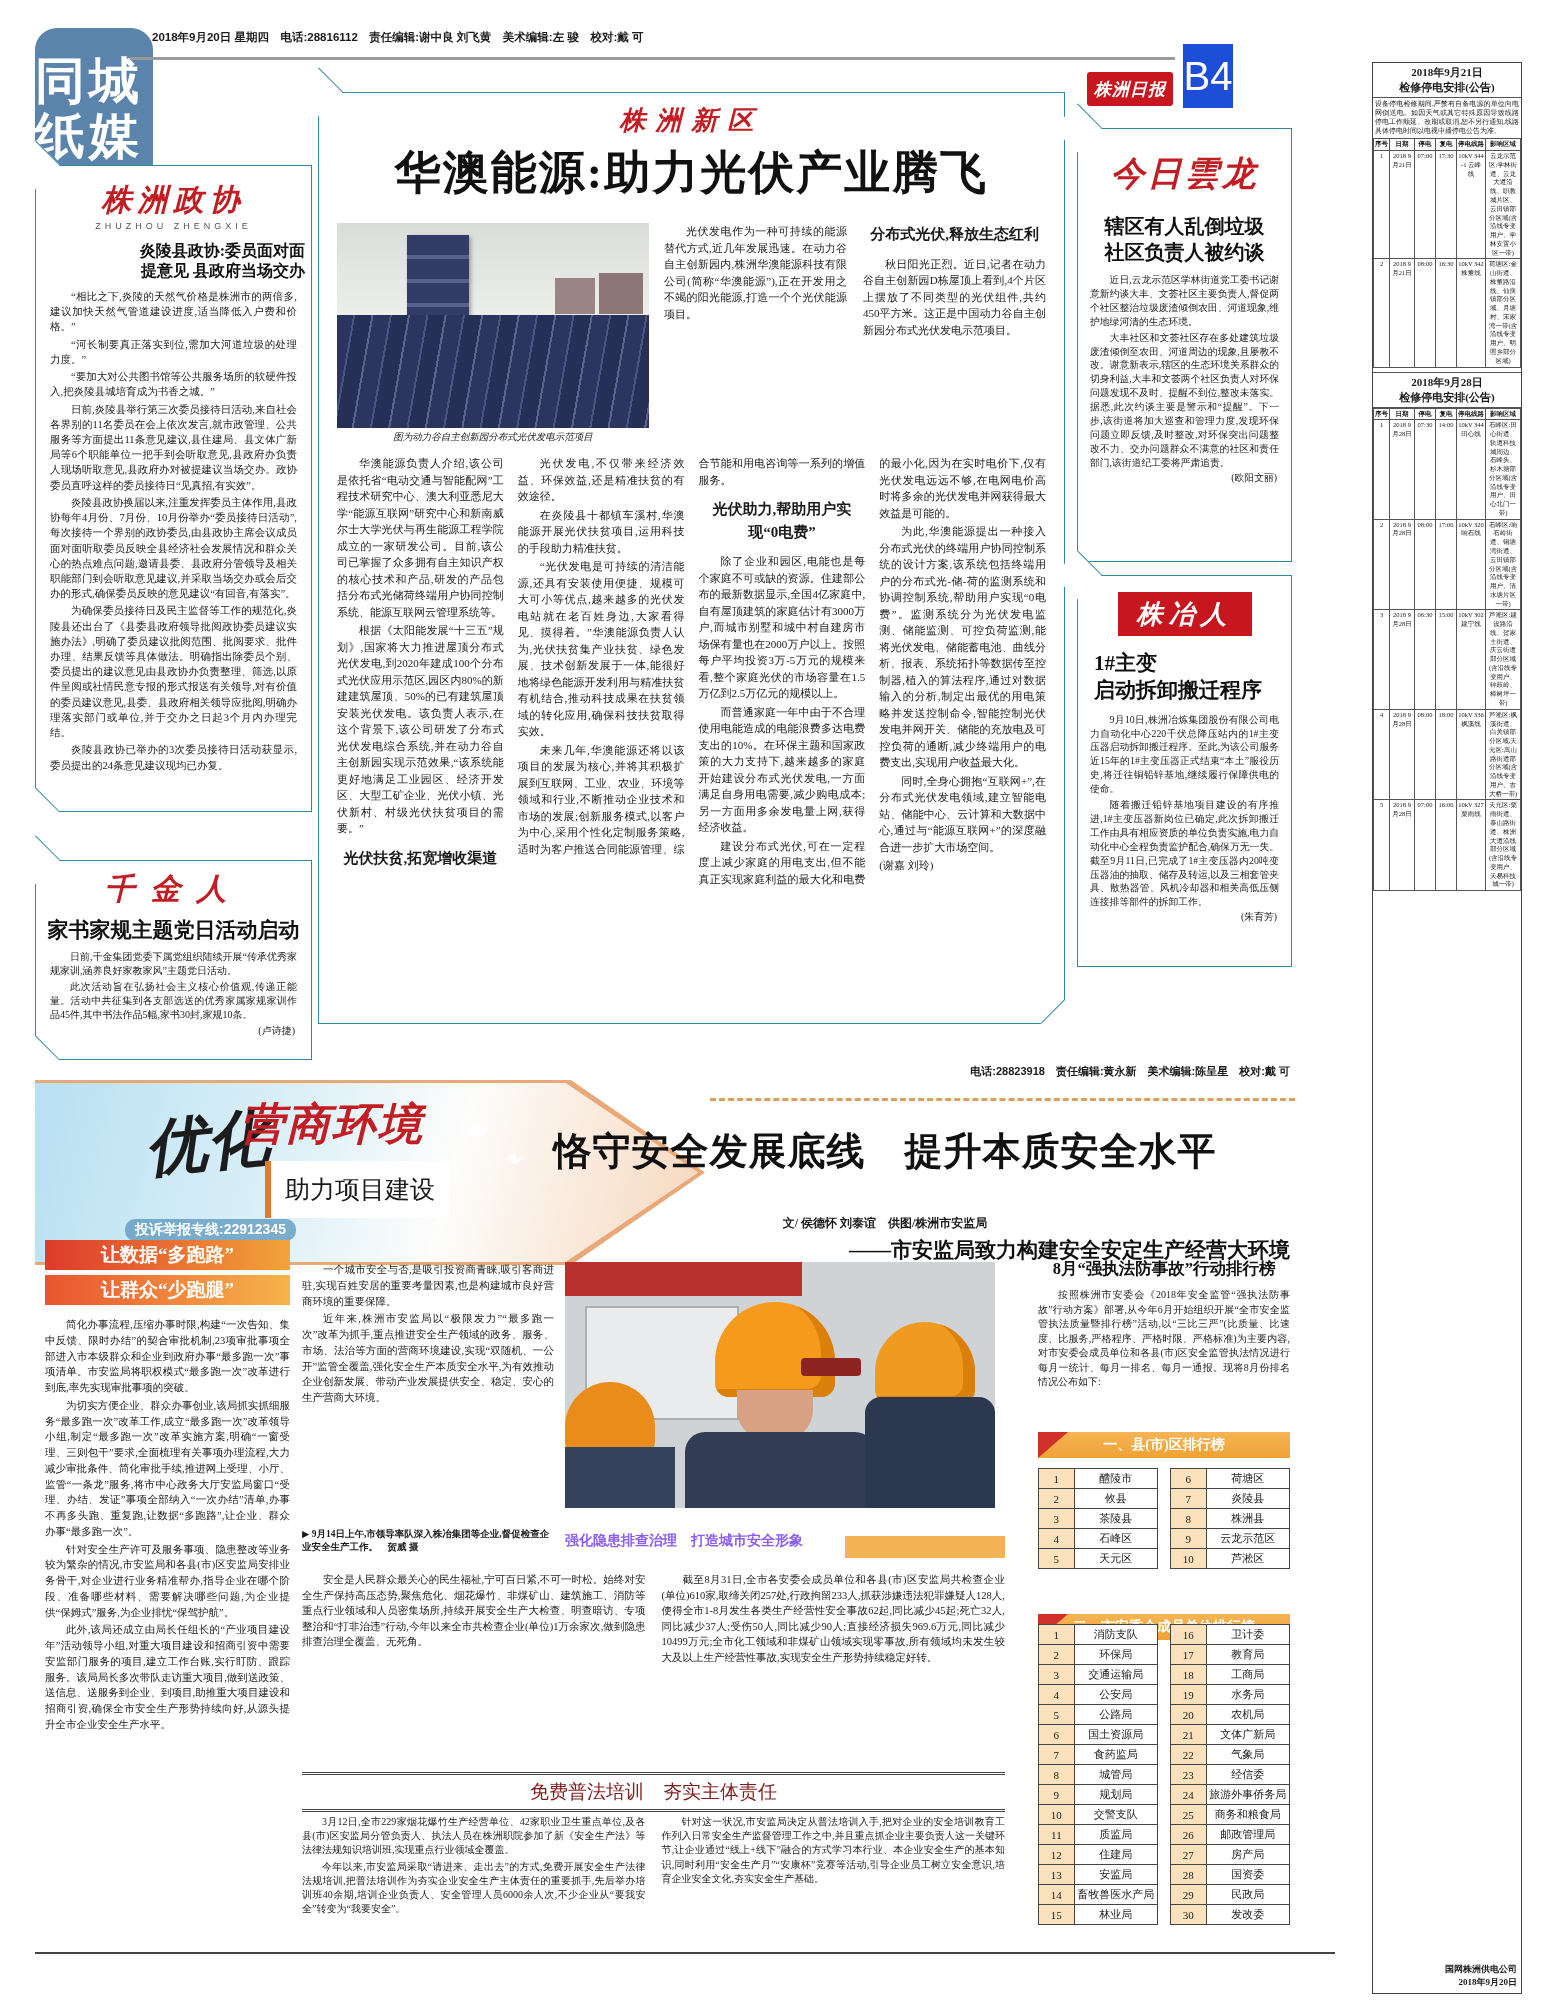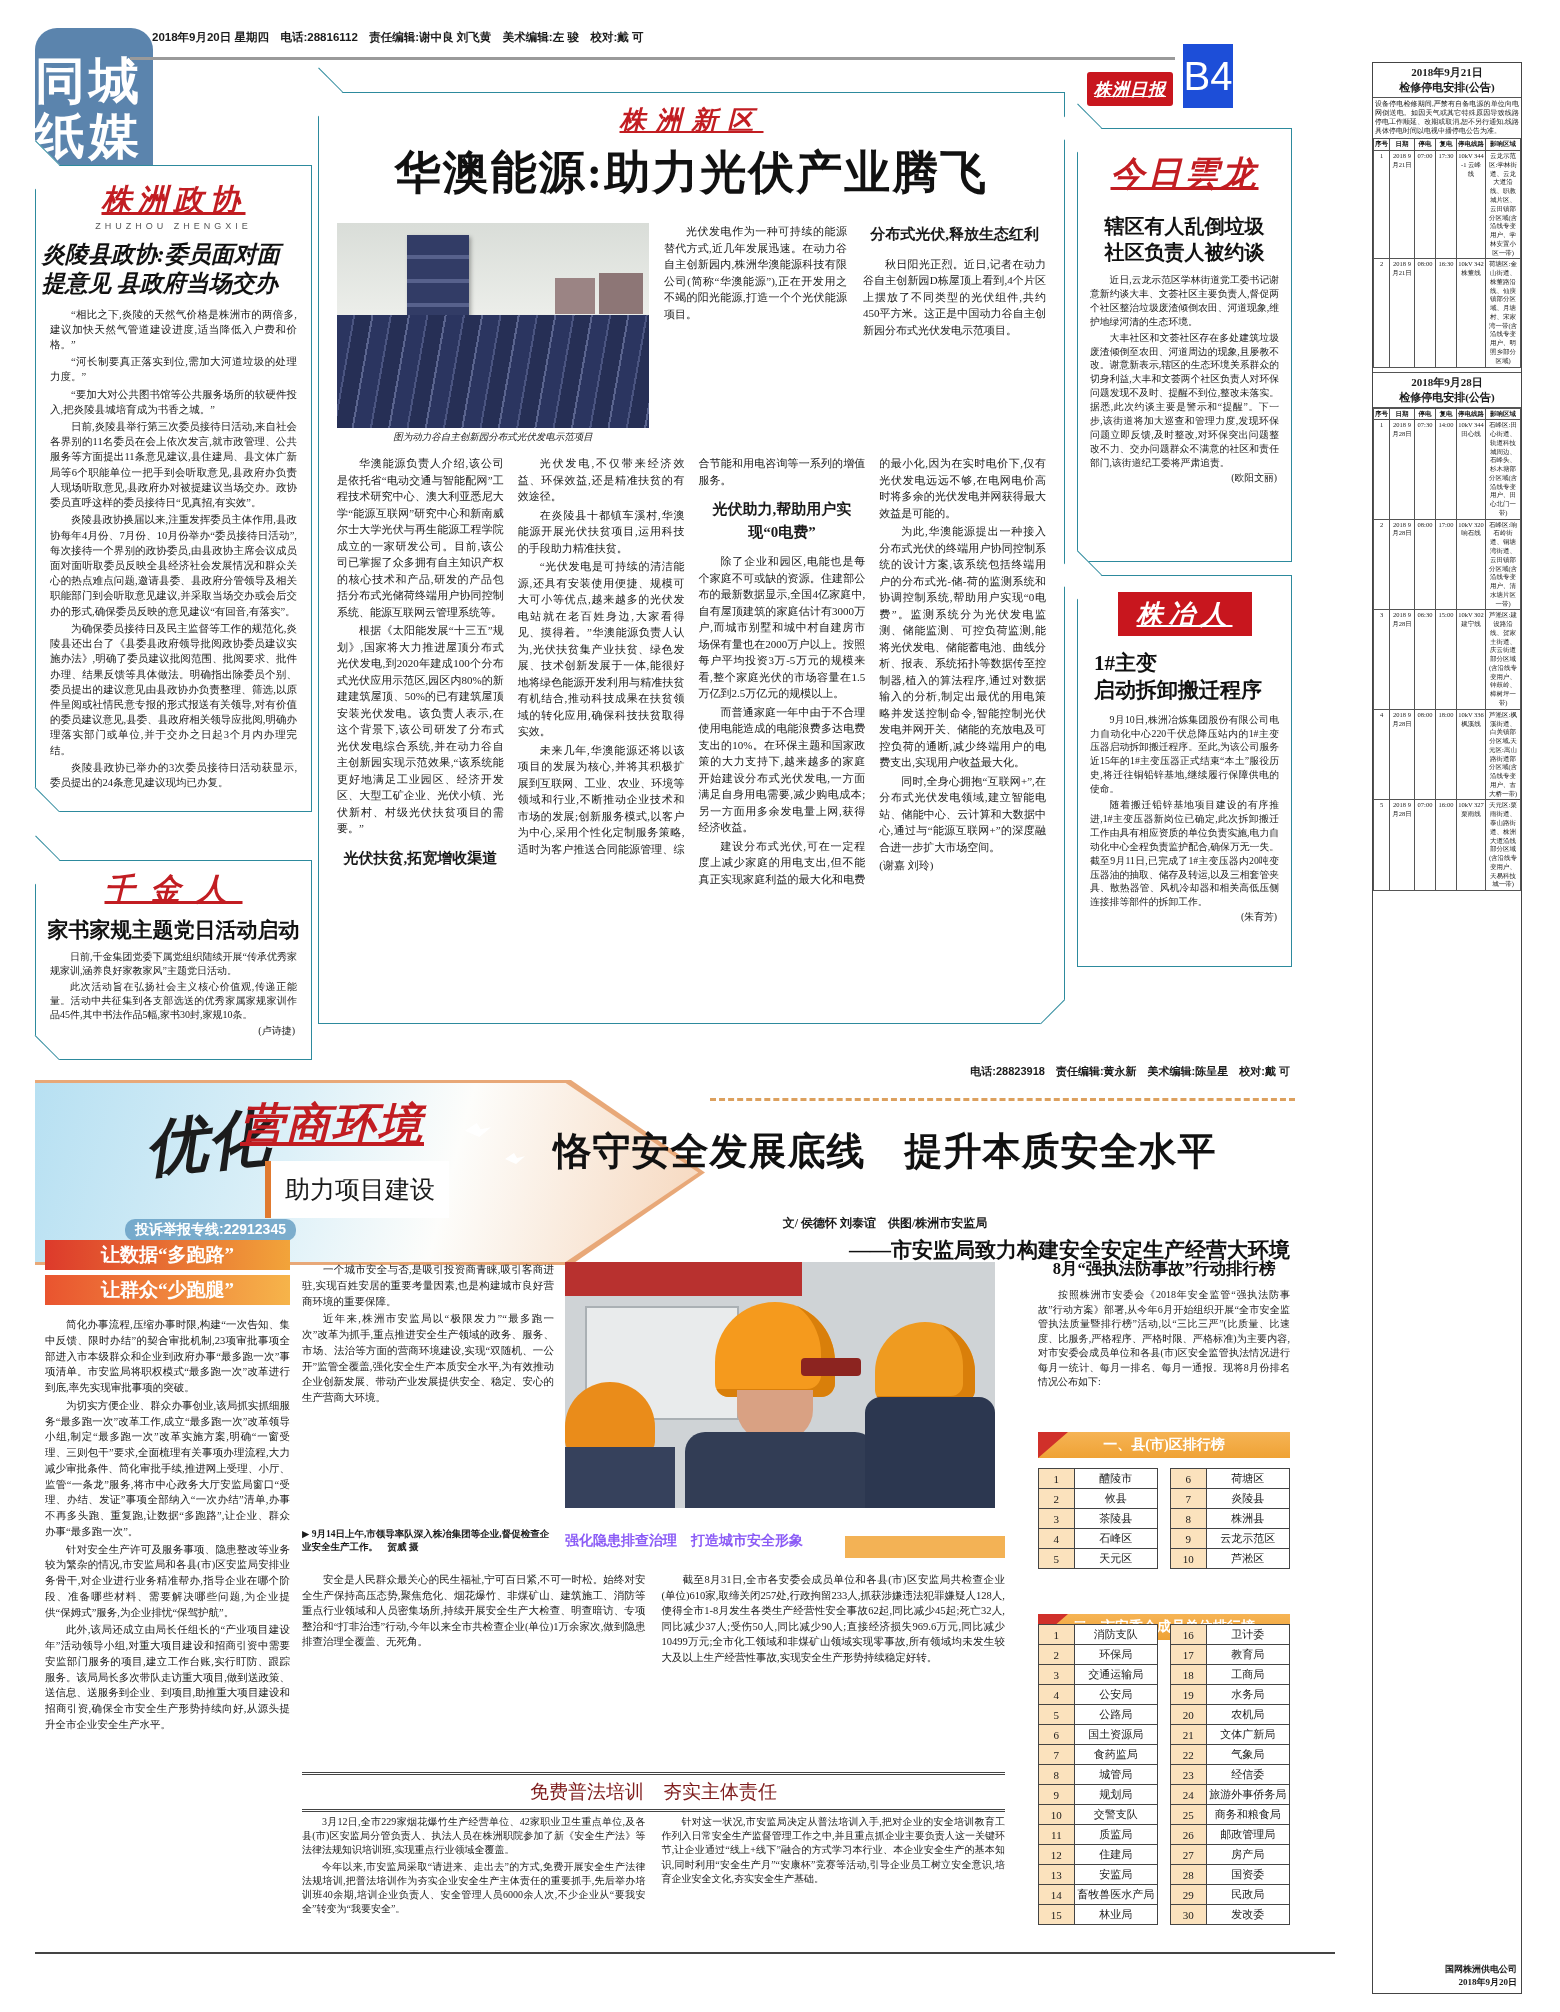"株洲日报" .red-script { text-decoration: underline -> none }
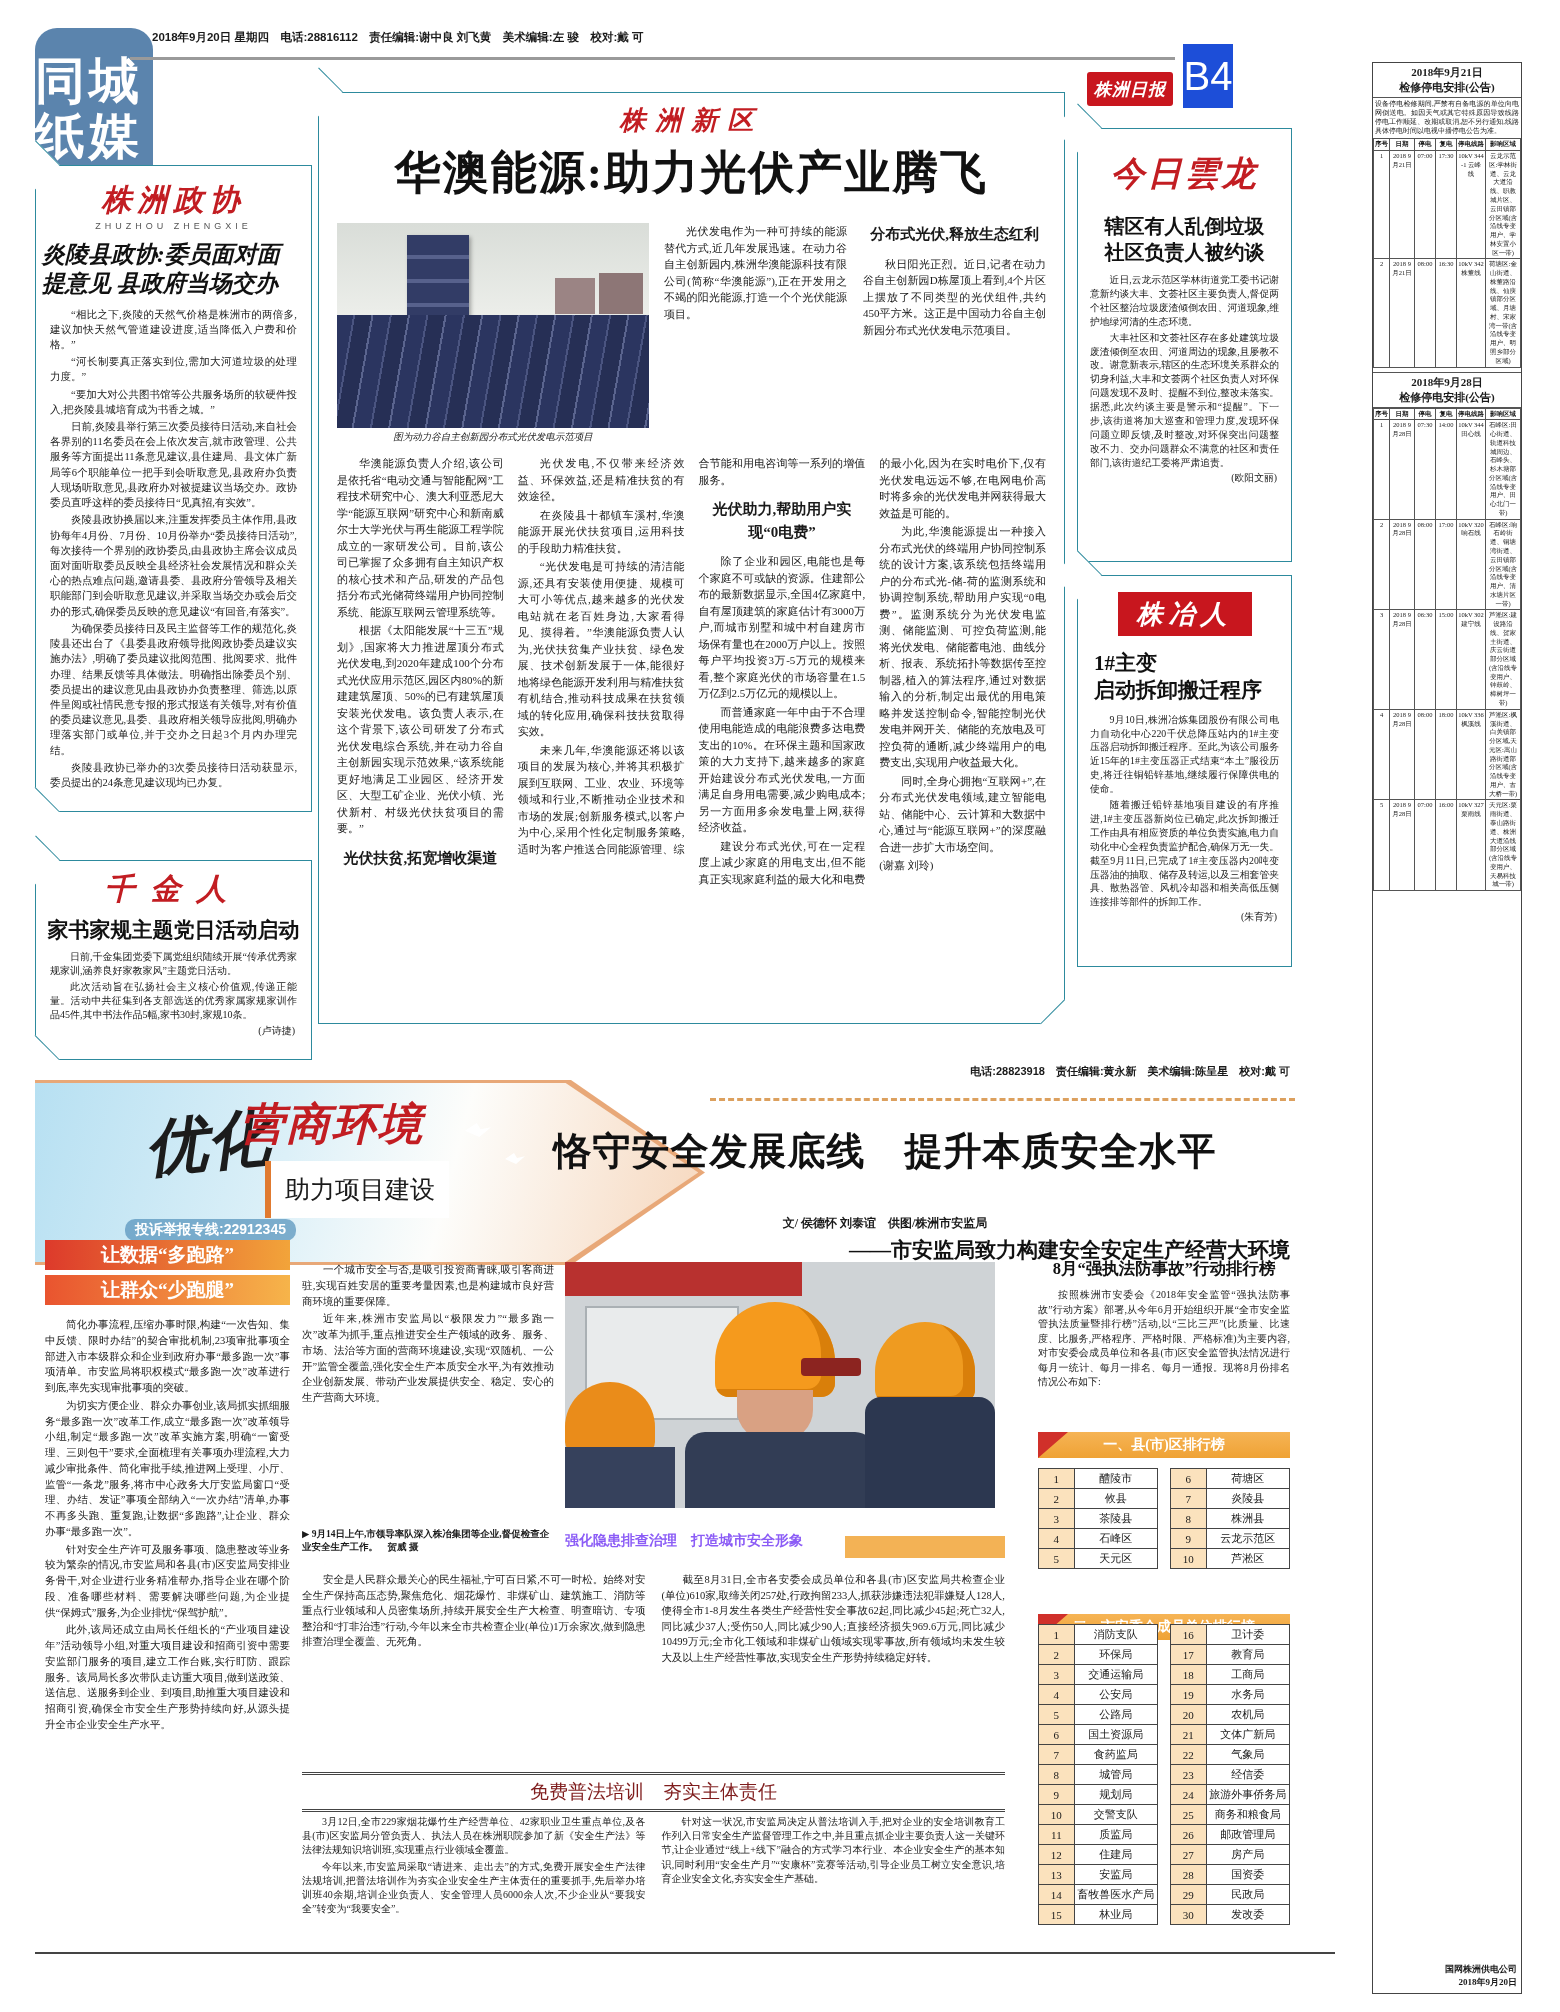"炎陵县政协:委员面对面" div.headline { font-size: 23px -> 16px; font-style: italic -> none; text-align: left -> right }
